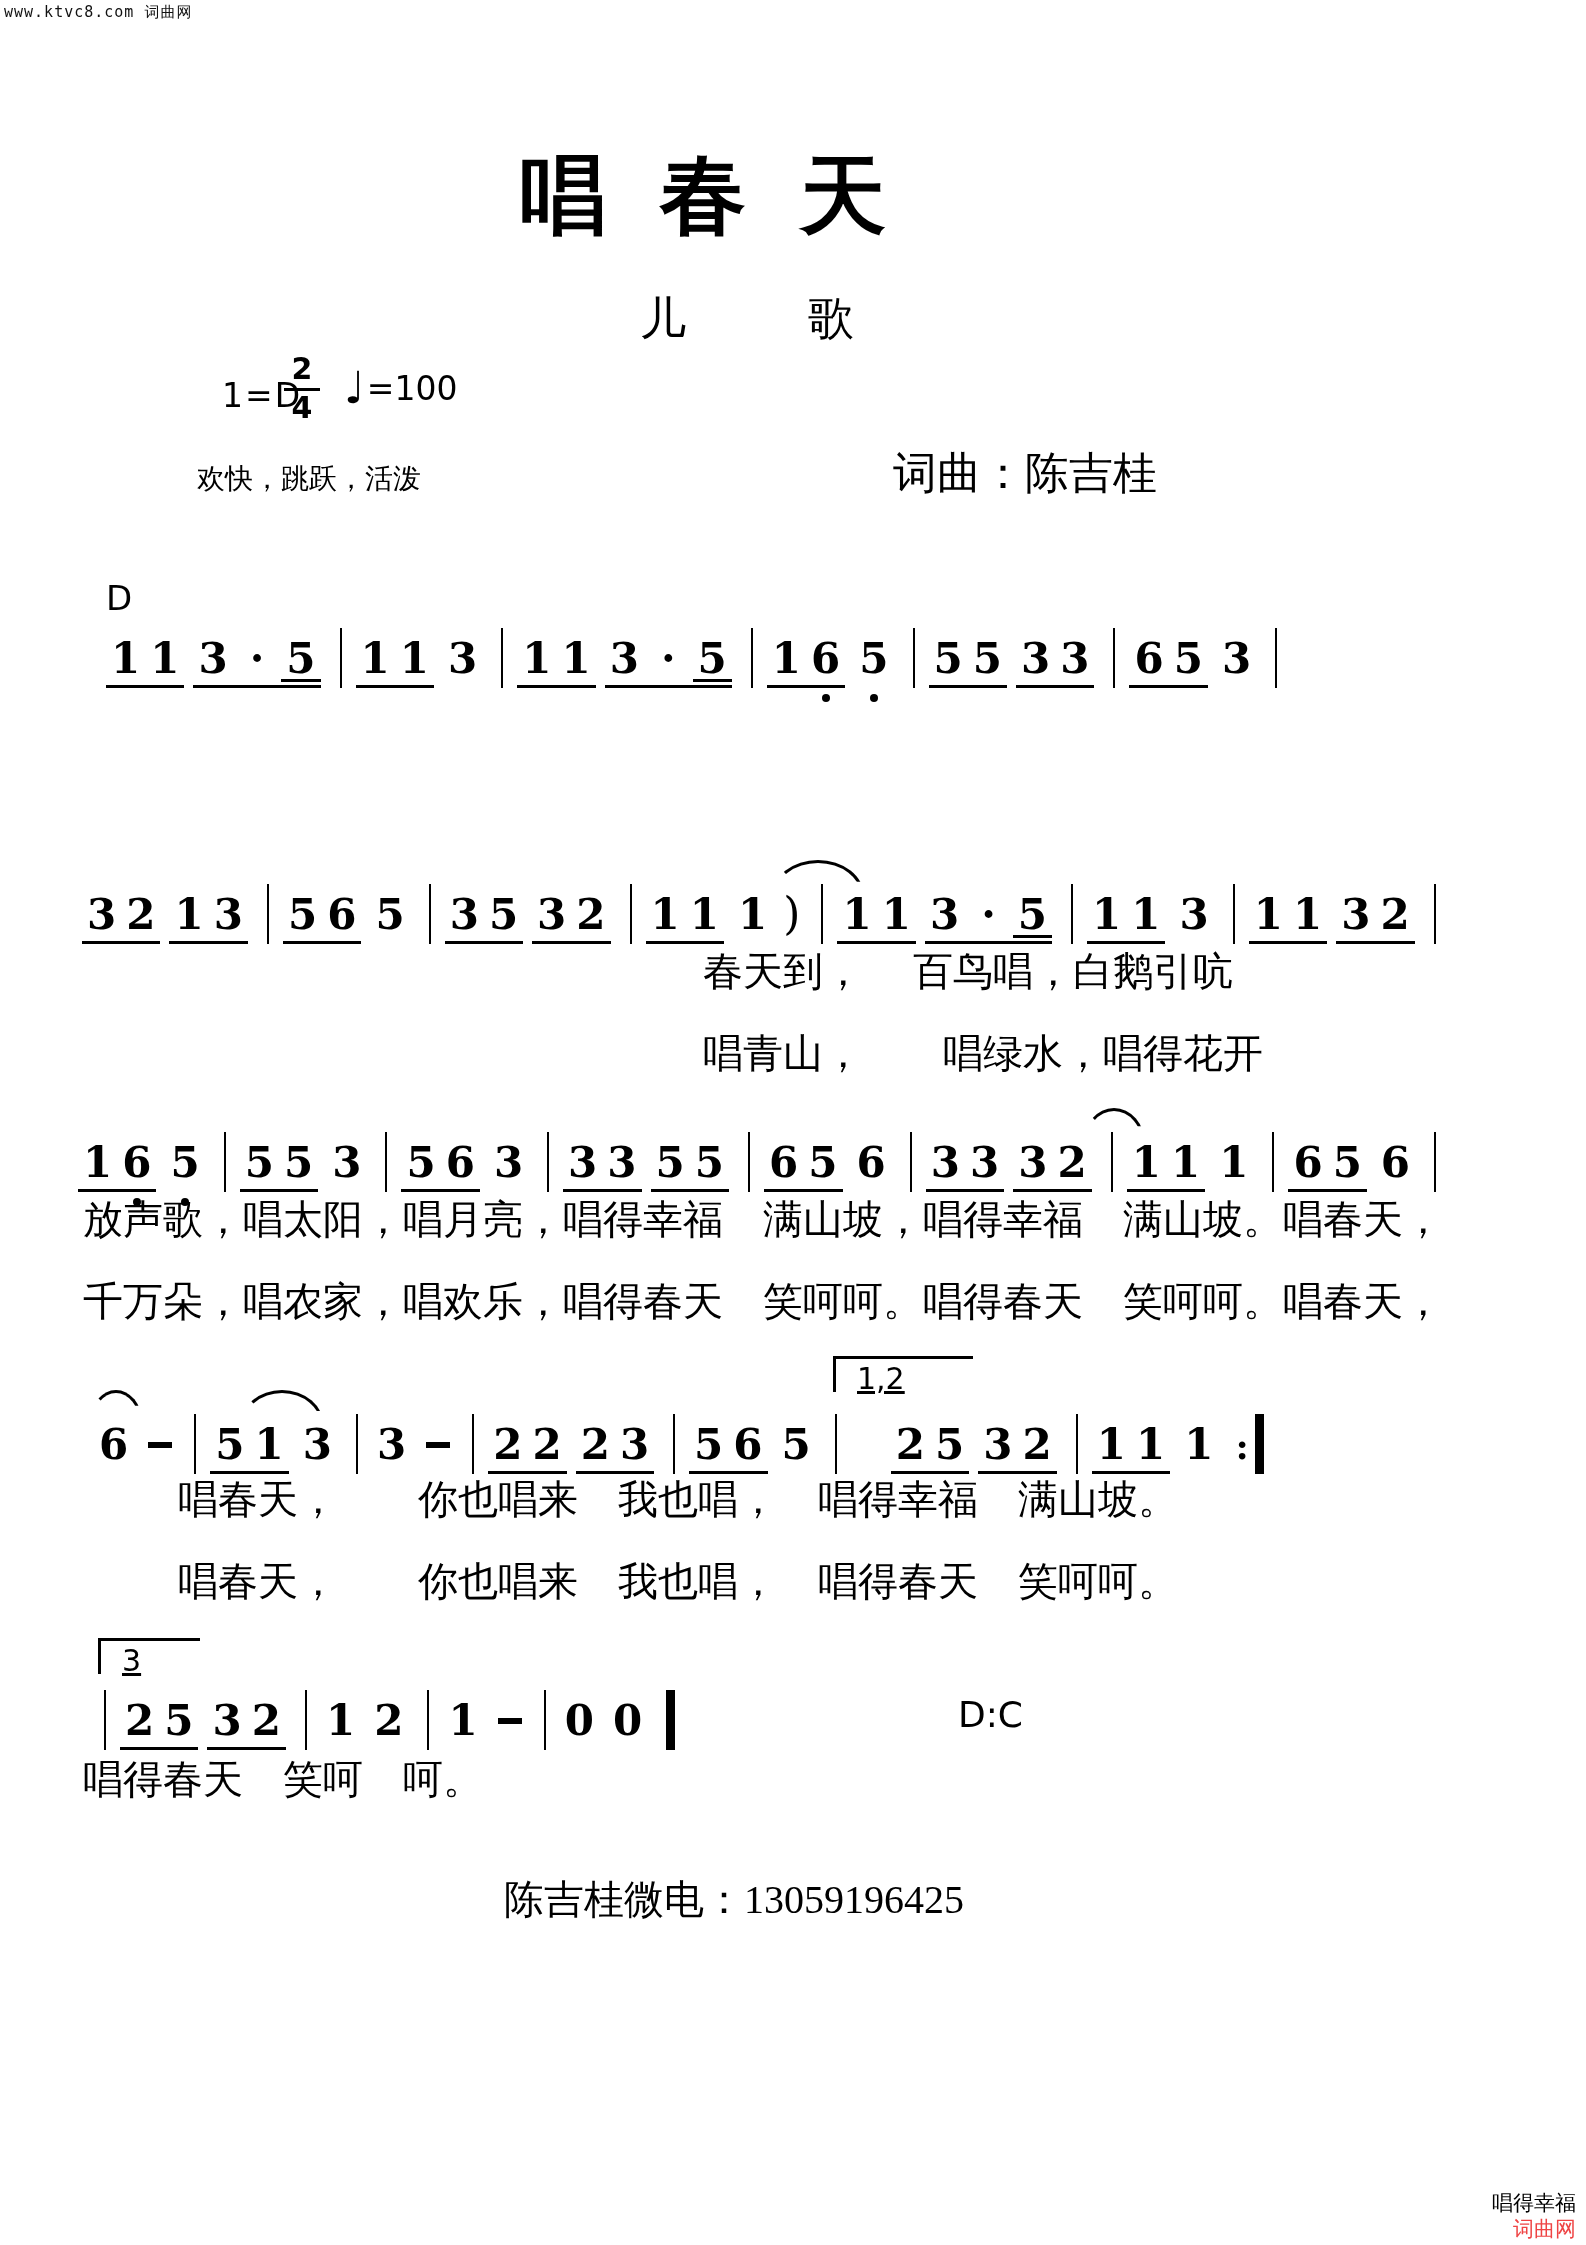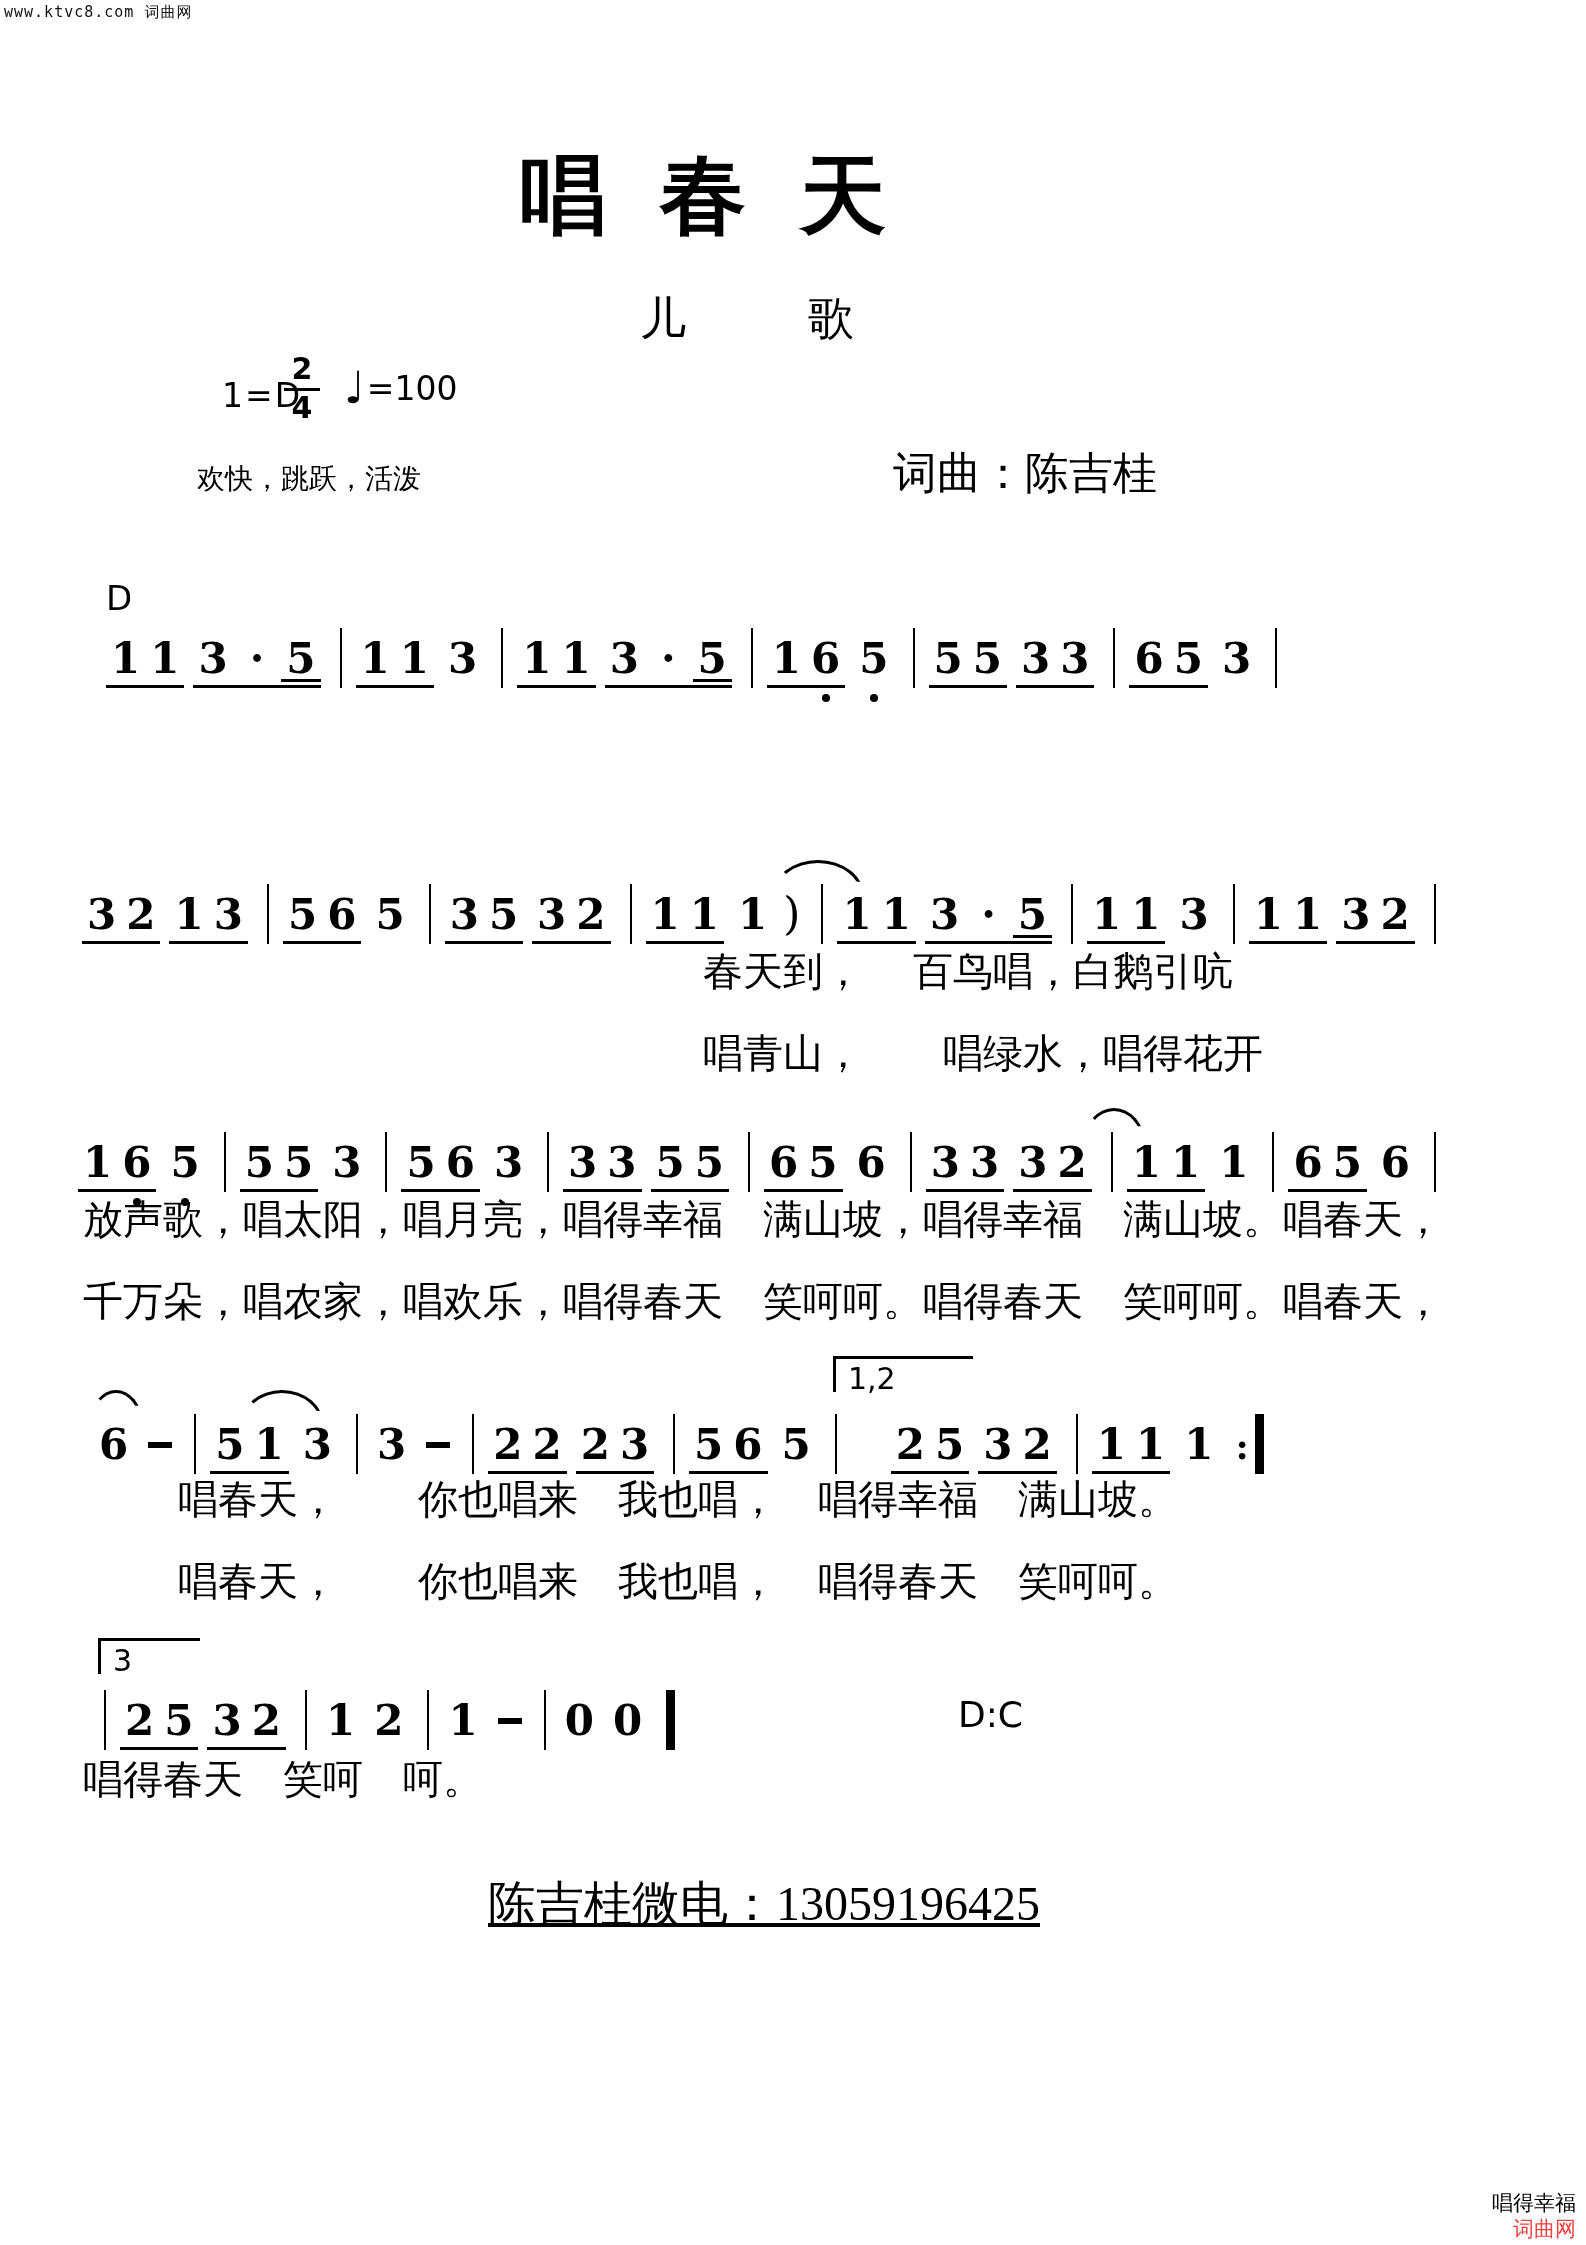"1,2" .volta { padding: 2px 0 0 12px -> 2px 0 0 21px; text-decoration: none -> underline }
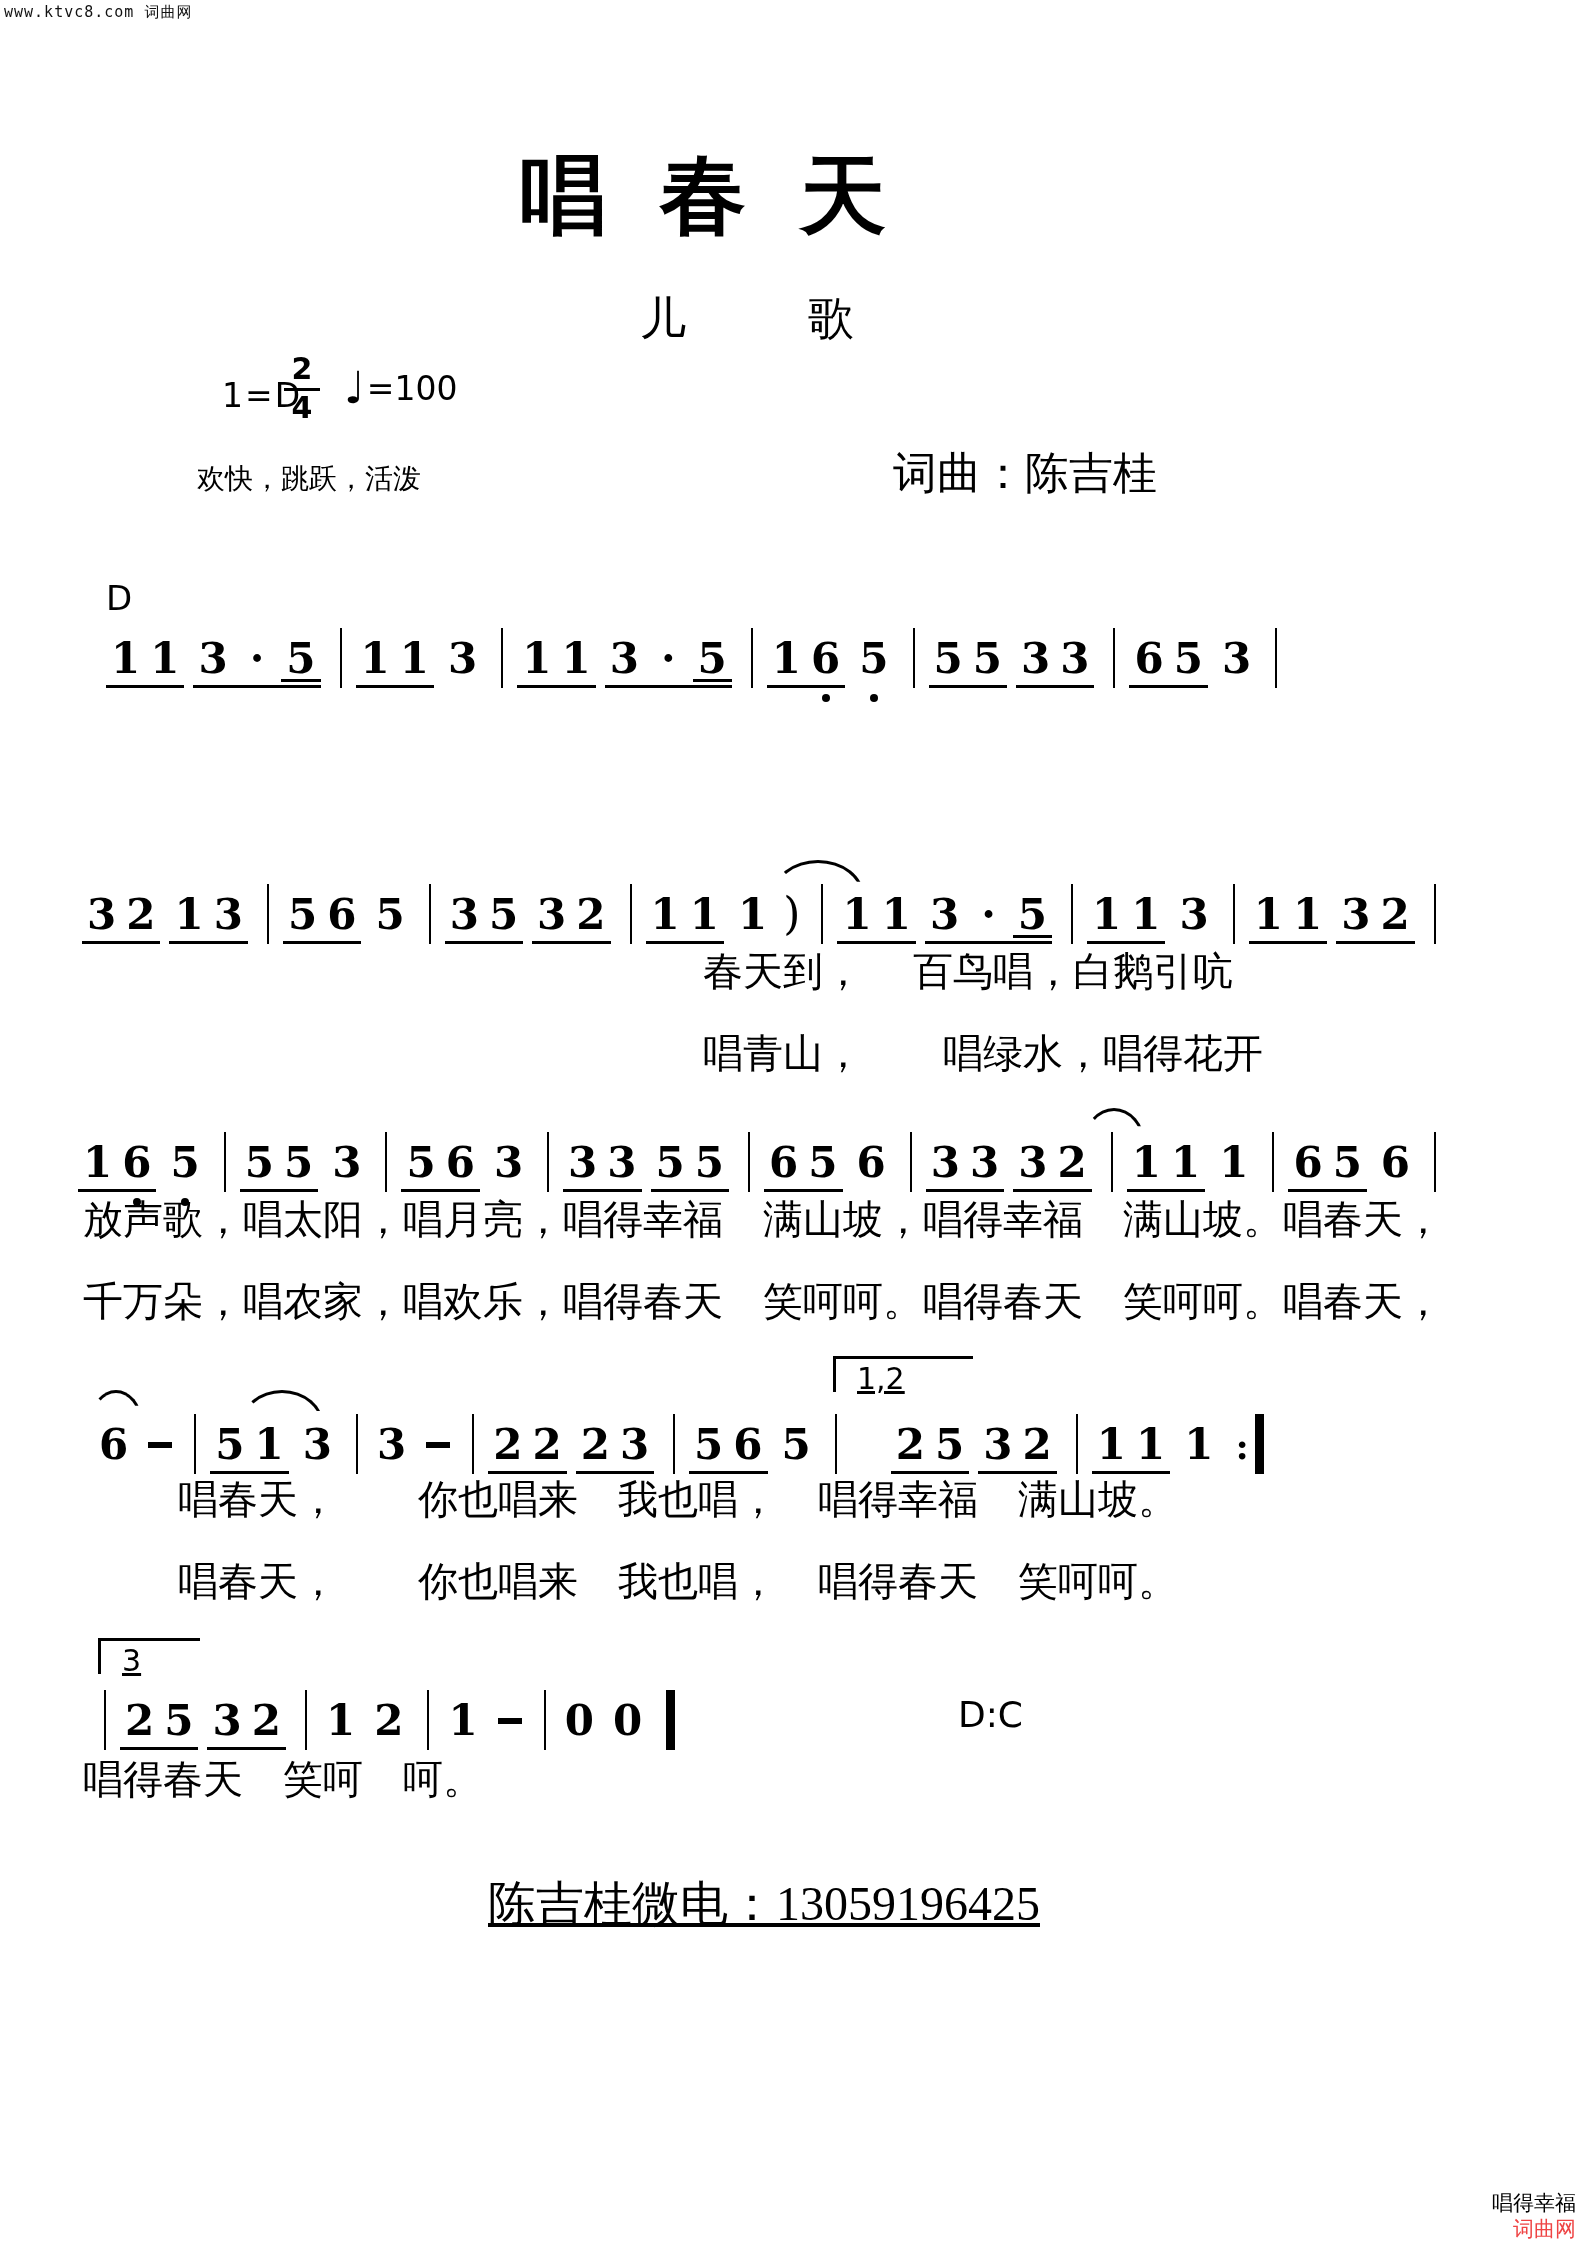"陈吉桂微电：13059196425" .contact { font-size: 48px -> 40px; left: 488px -> 504px; text-decoration: underline -> none }
